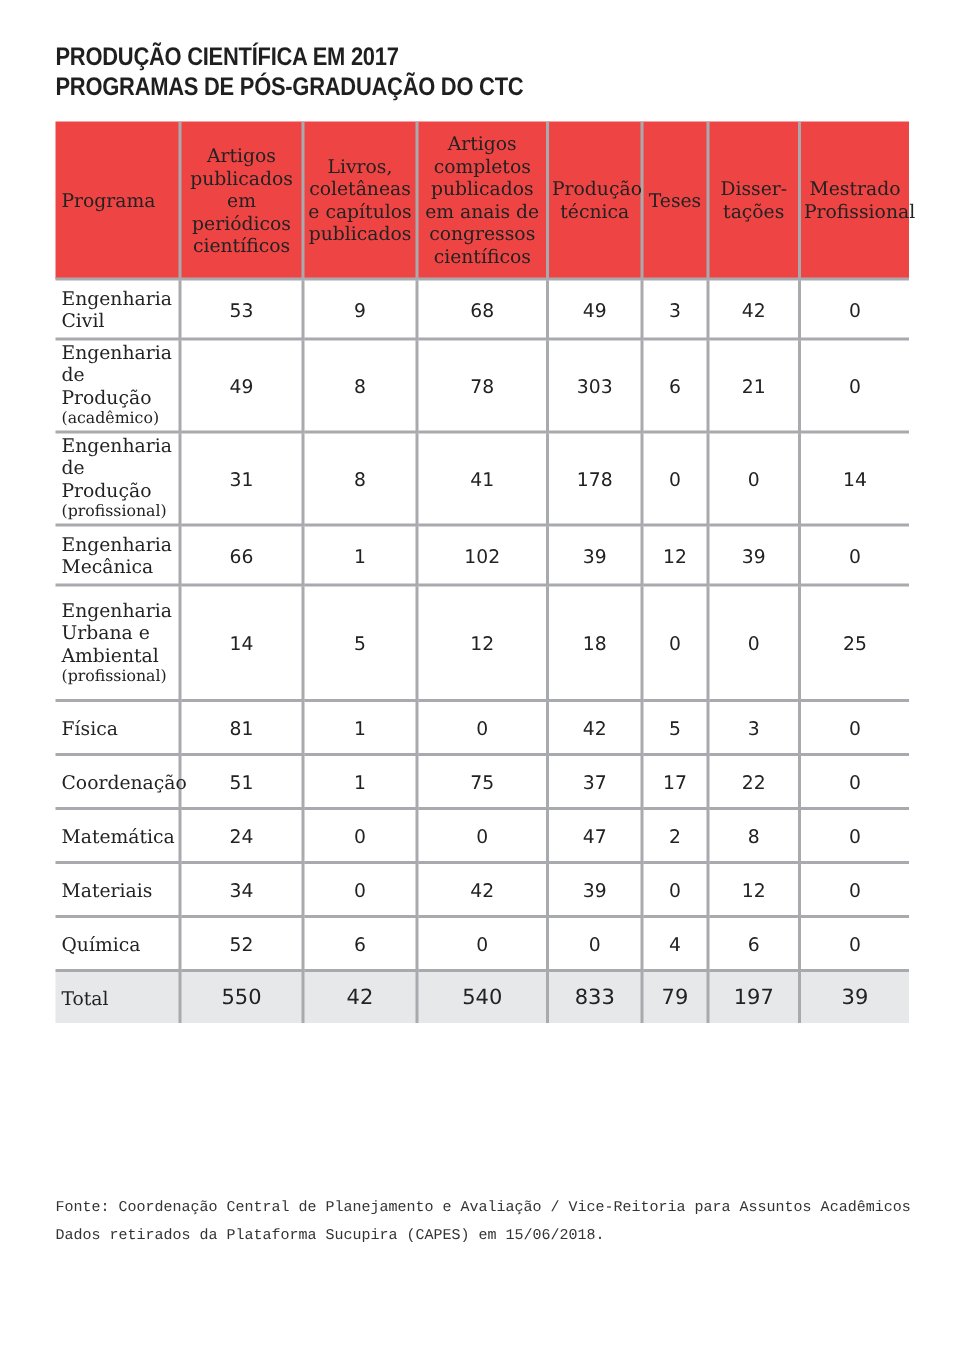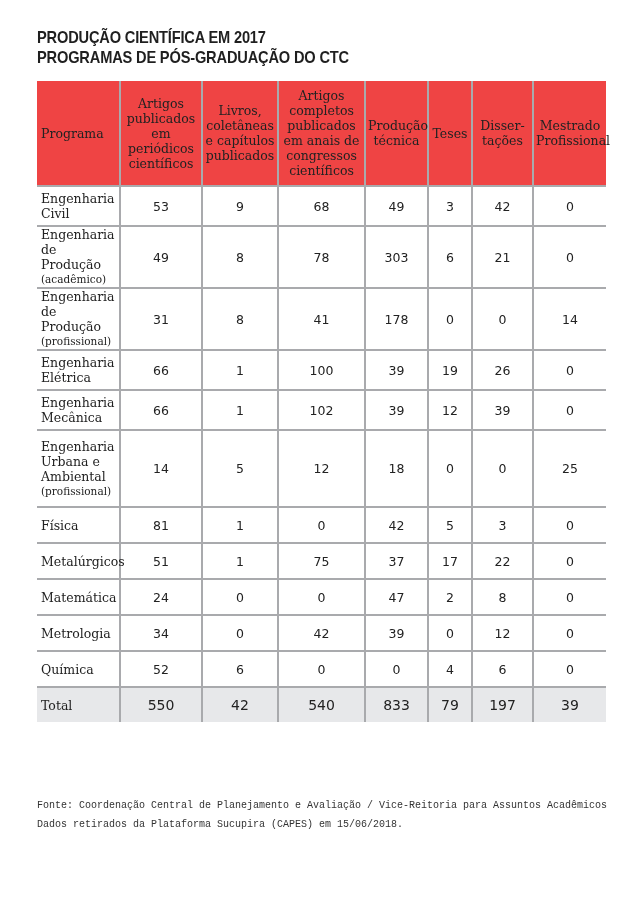"Engenharia Elétrica" tr { html: <tr> <td> <div>Engenharia Elétrica</div> </td> <td>66</td> <td>1</td> <td>100</td> <td>39</td> <td>19</td> <td>26</td> <td>0</td> </tr> -> none }
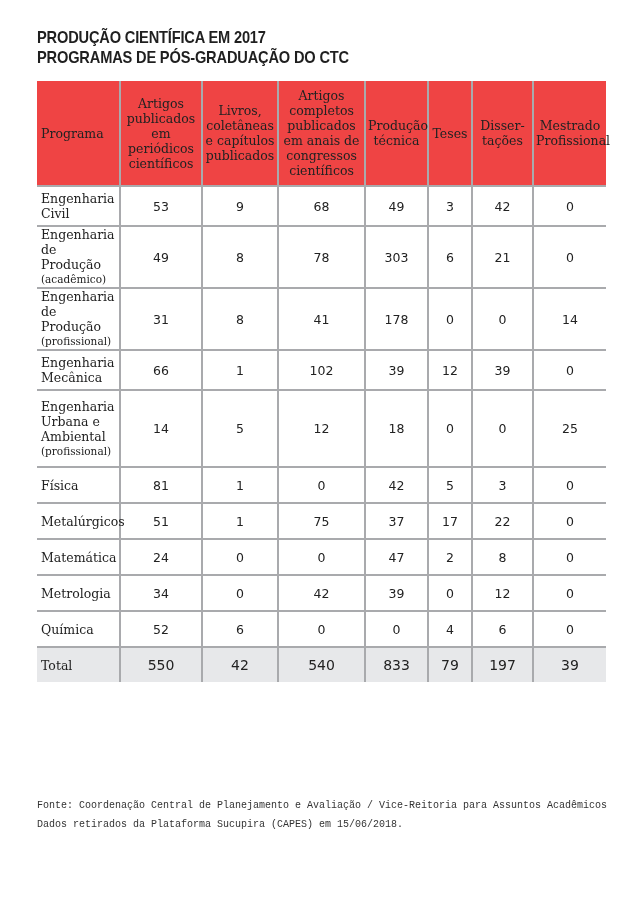"Metalúrgicos" div { text: Metalúrgicos -> Coordenação }
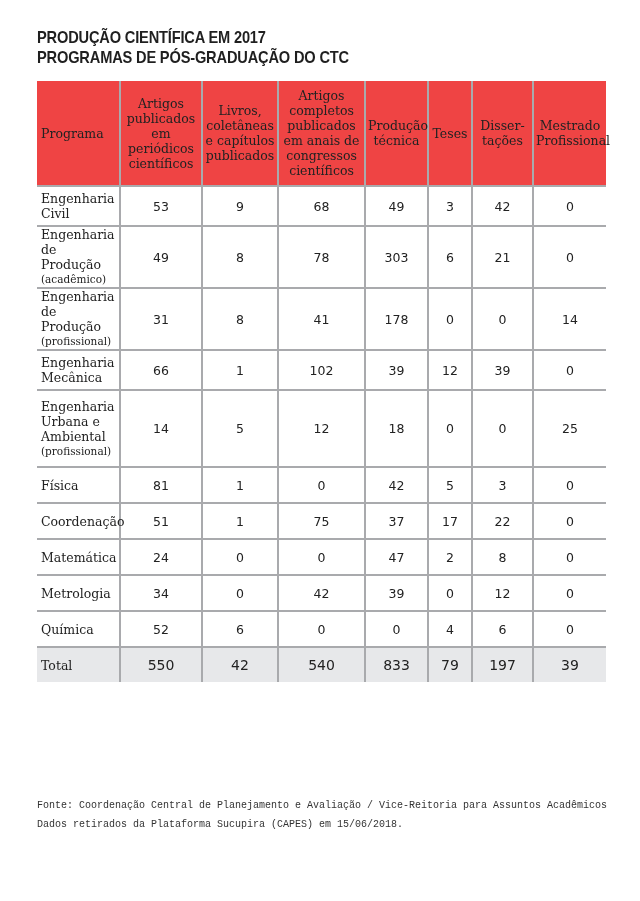"Metrologia" div { text: Metrologia -> Materiais }
